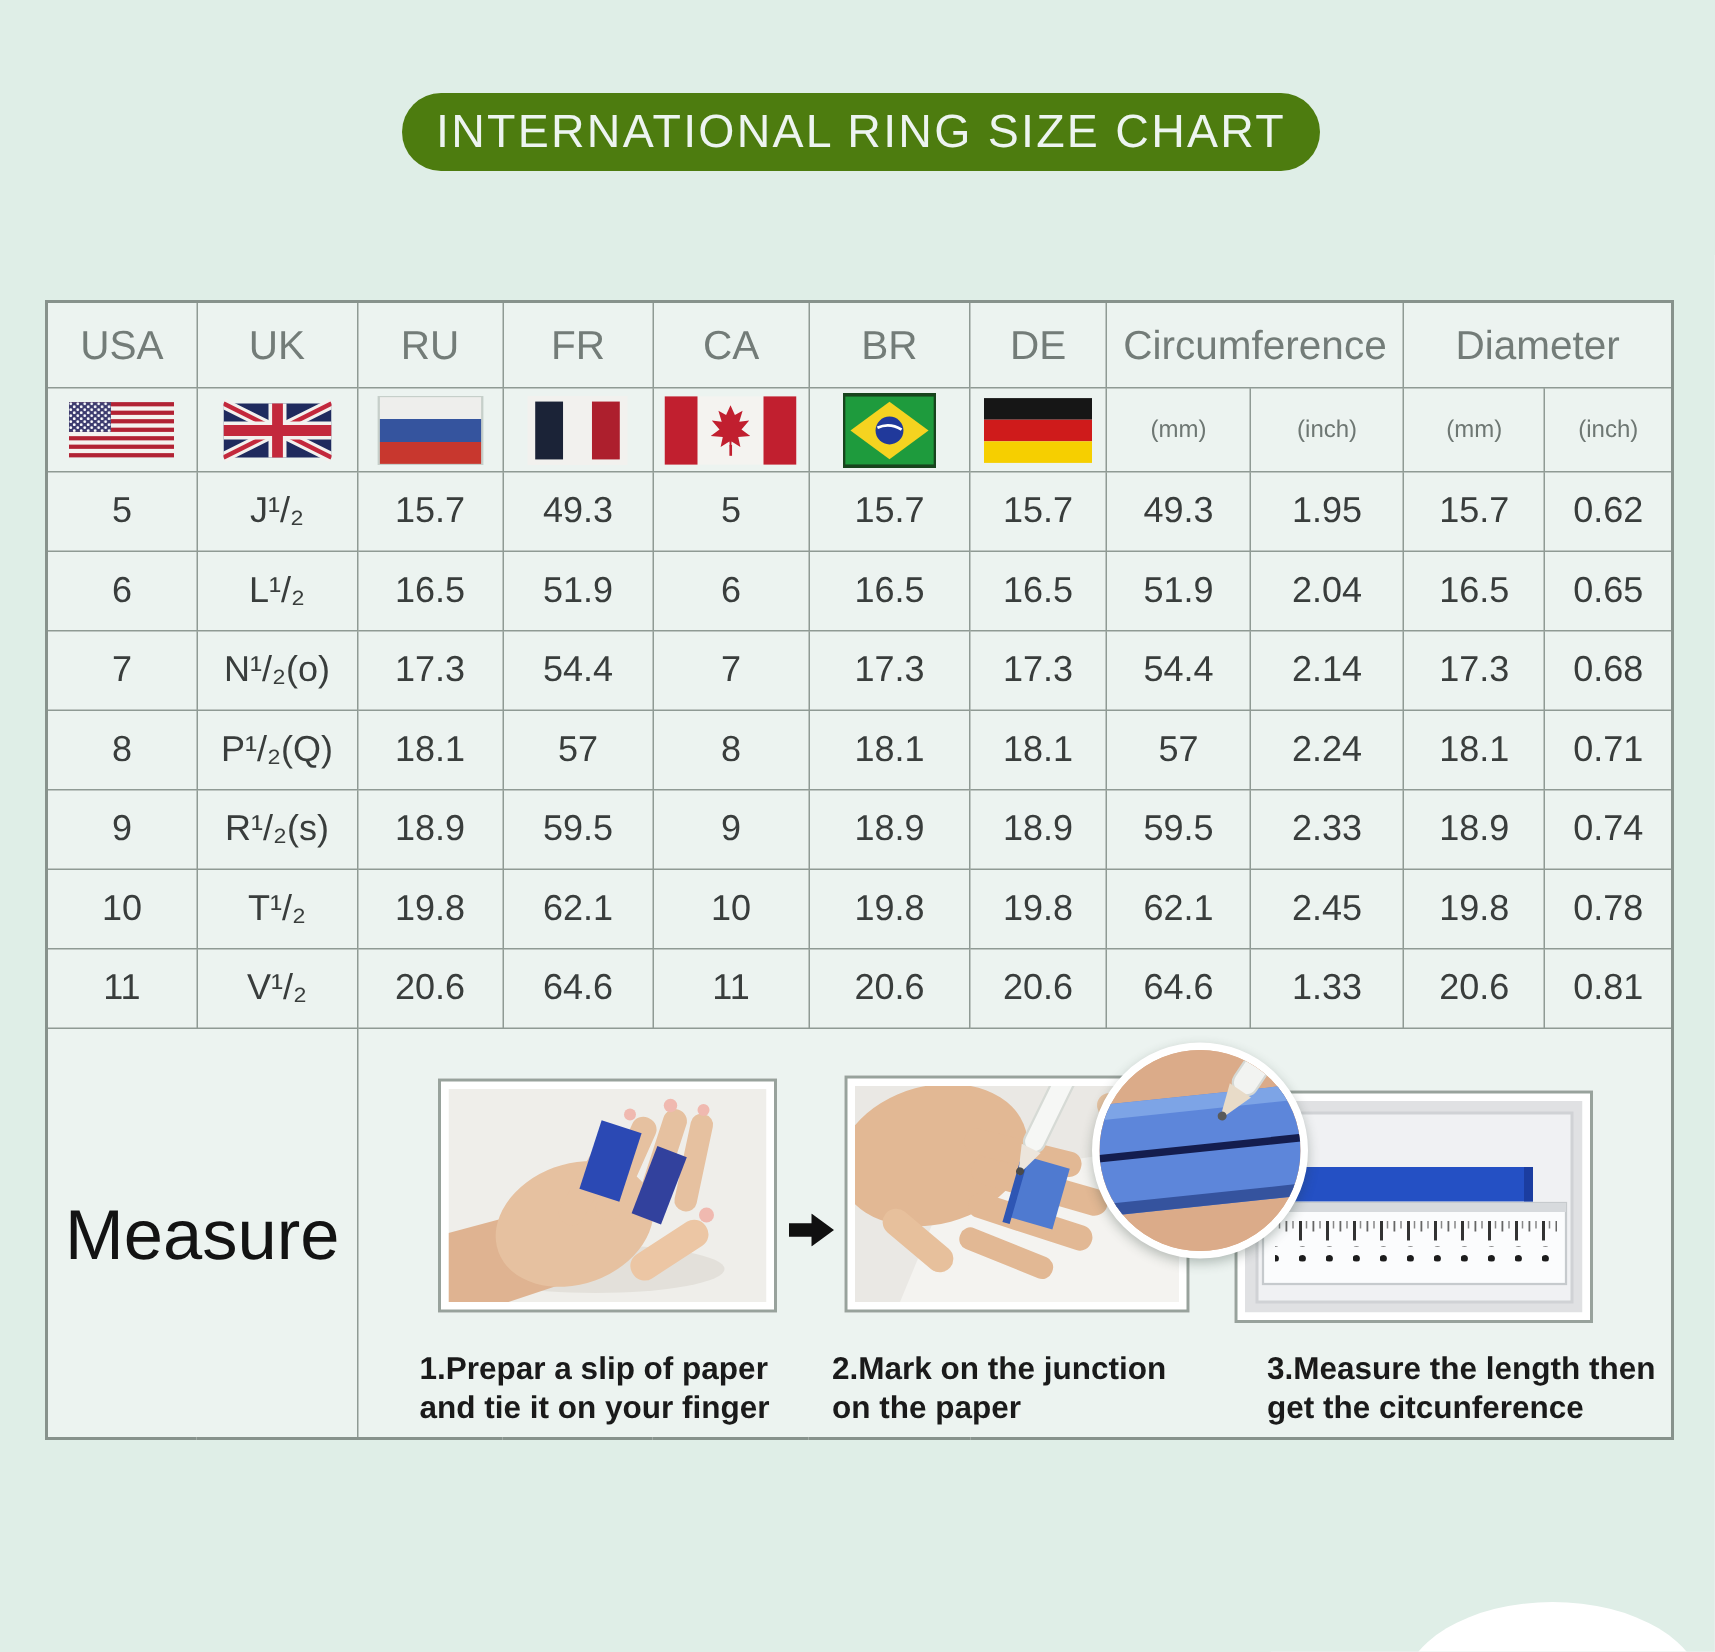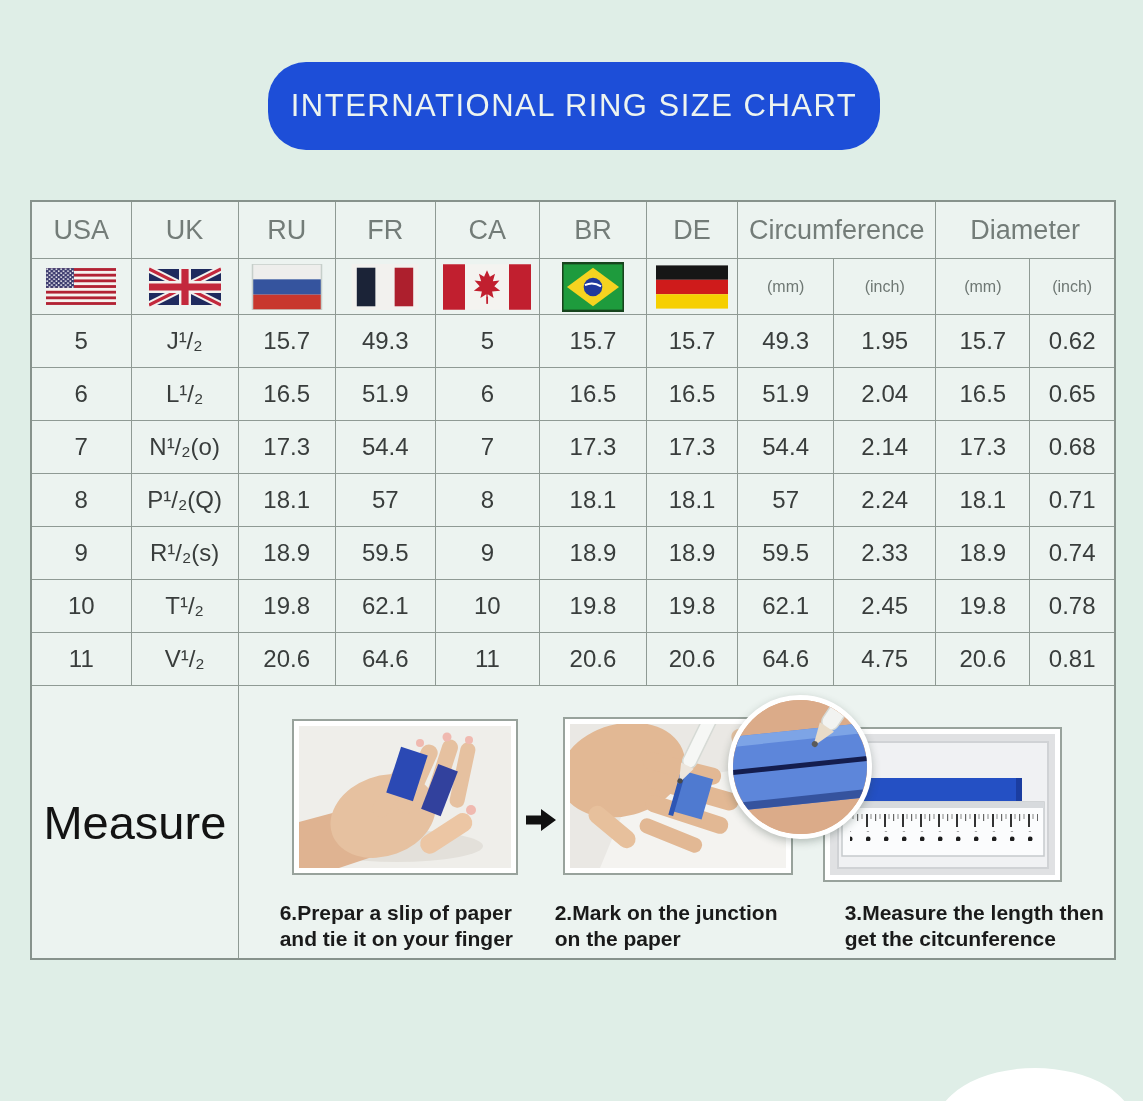"INTERNATIONAL RING SIZE CHART" .title-pill { background: #1d4ed8 -> #4d7c0f; height: 88px -> 52px }
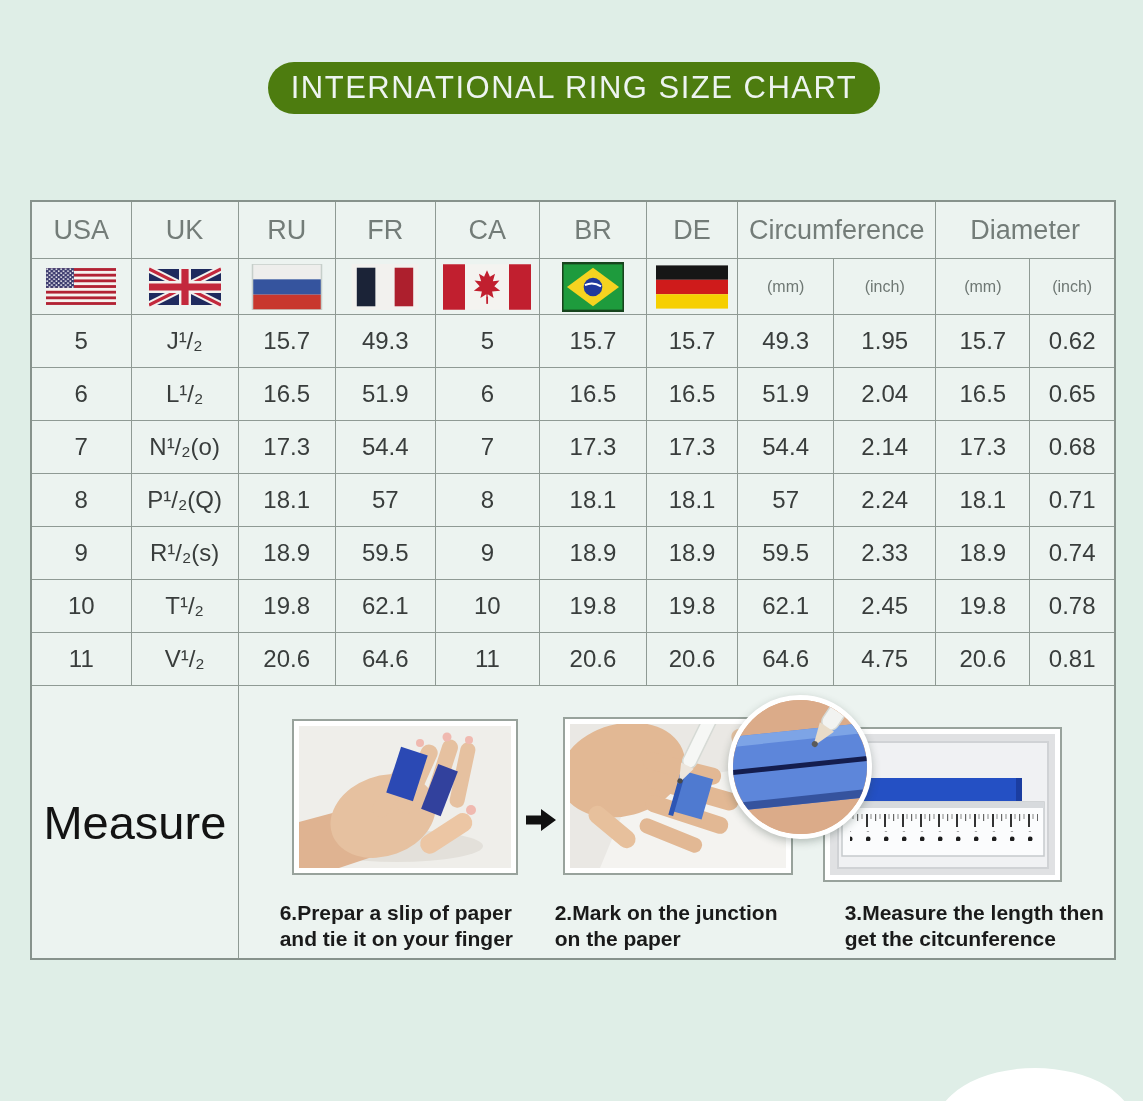"4.75" td { text: 4.75 -> 1.33 }
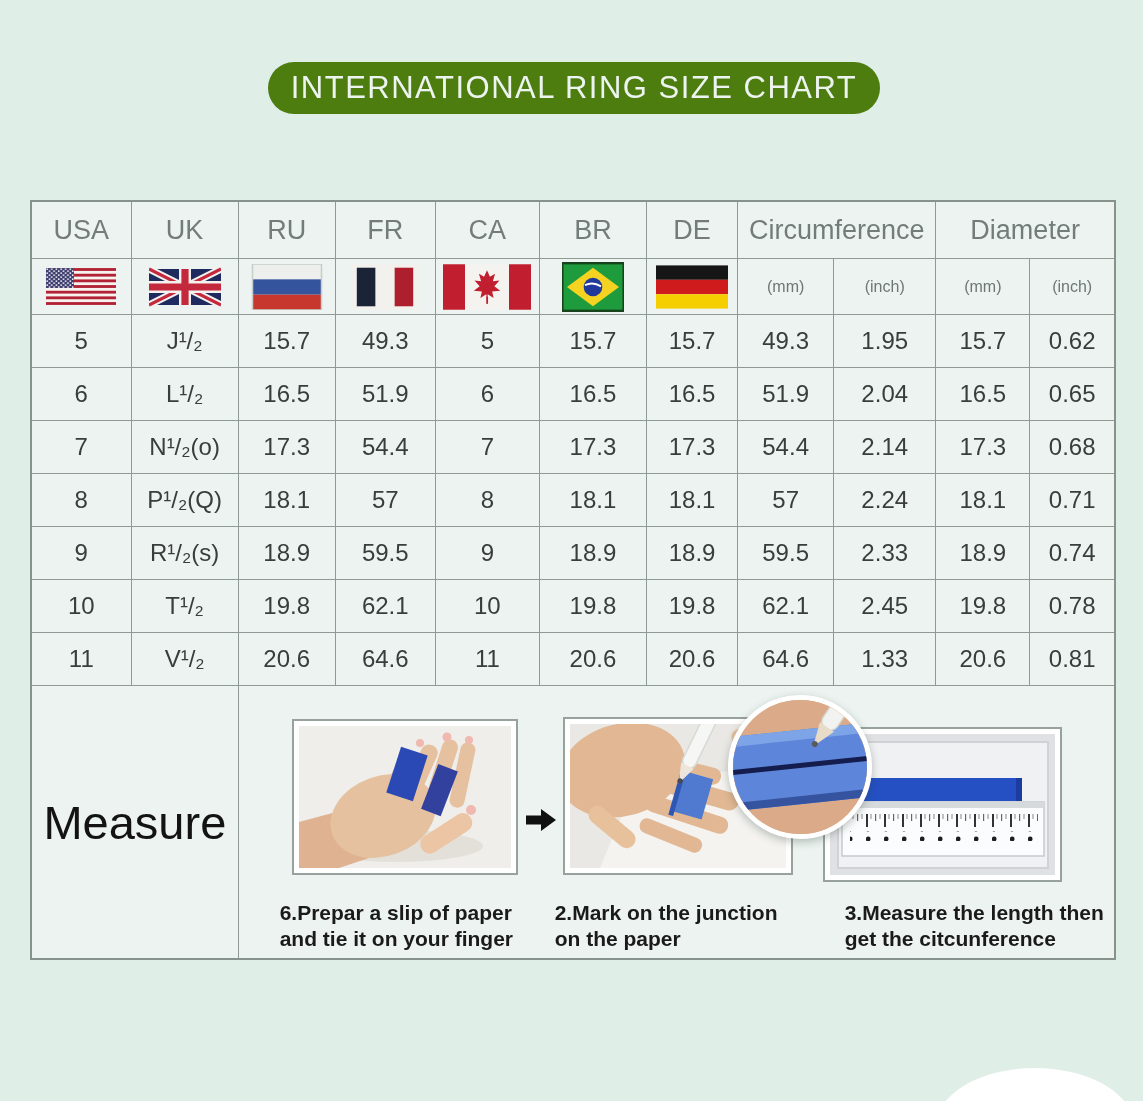"6.Prepar a slip of paper" div.caption { text: 6.Prepar -> 1.Prepar }
